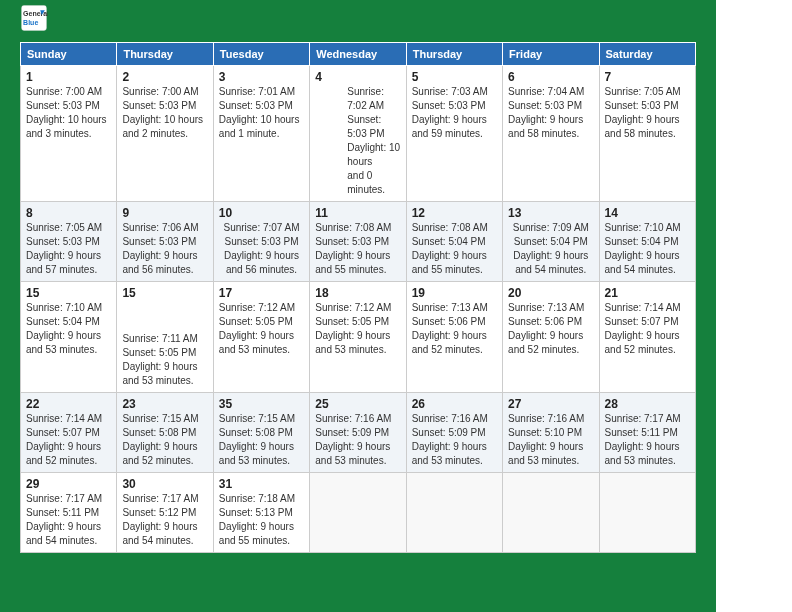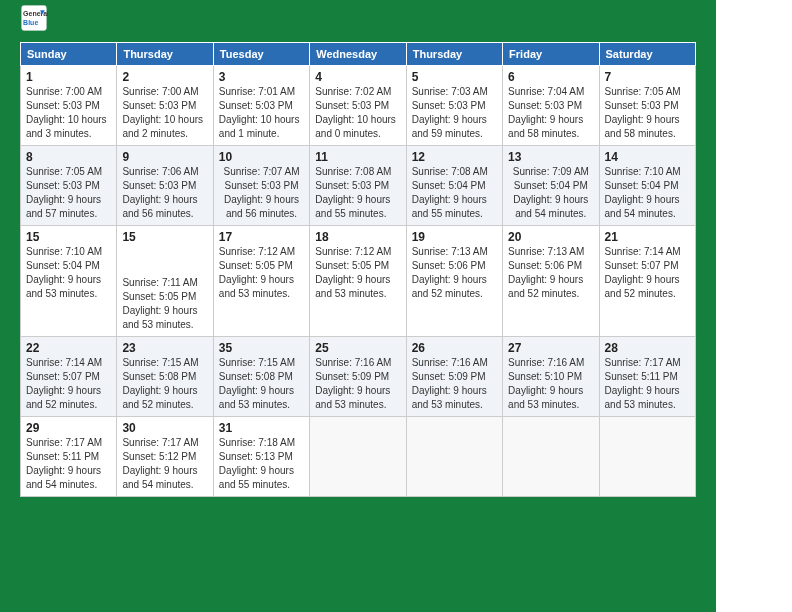"Sunrise: 7:02 AM" div.day-info { margin-left: none -> 32px }
